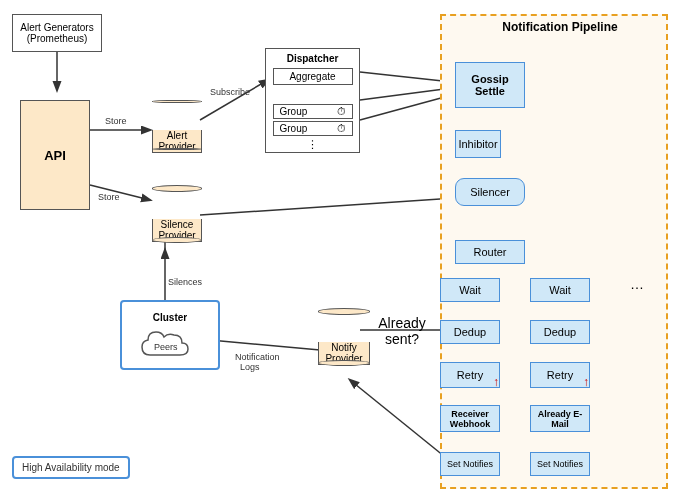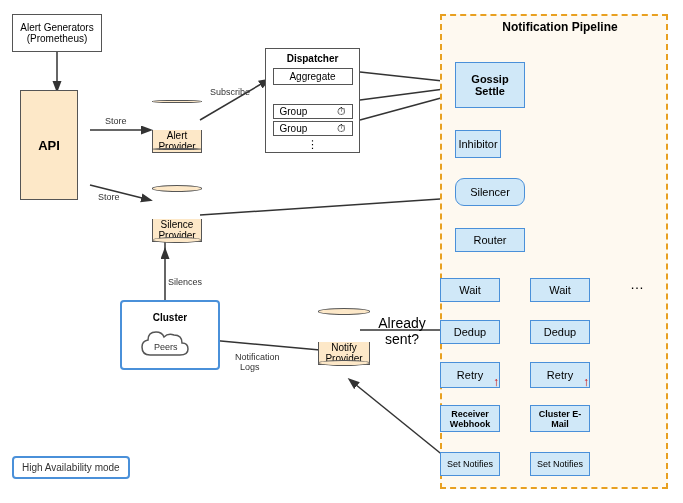"API" div.box { top: 90px -> 100px; width: 58px -> 70px }
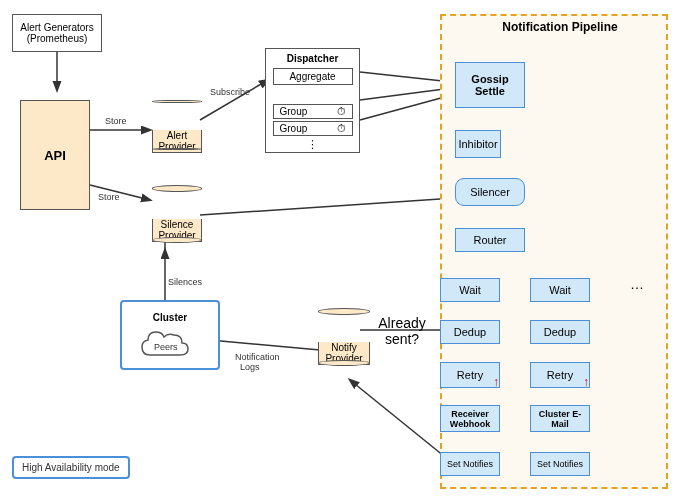"Router" div.box { top: 228px -> 240px }
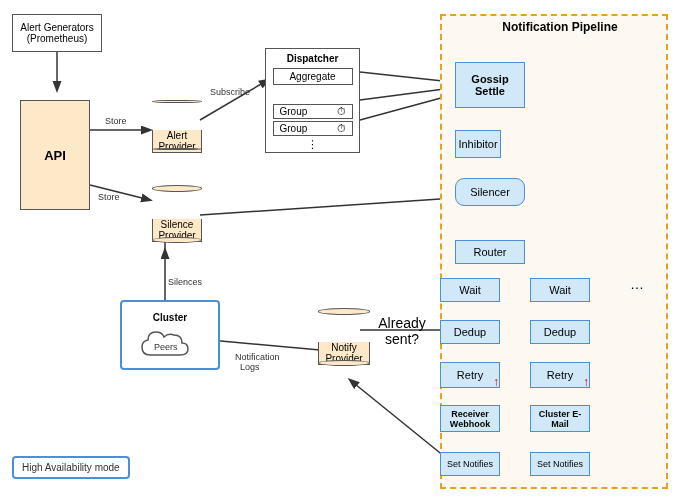"Cluster E-Mail" span { text: Cluster -> Already }
